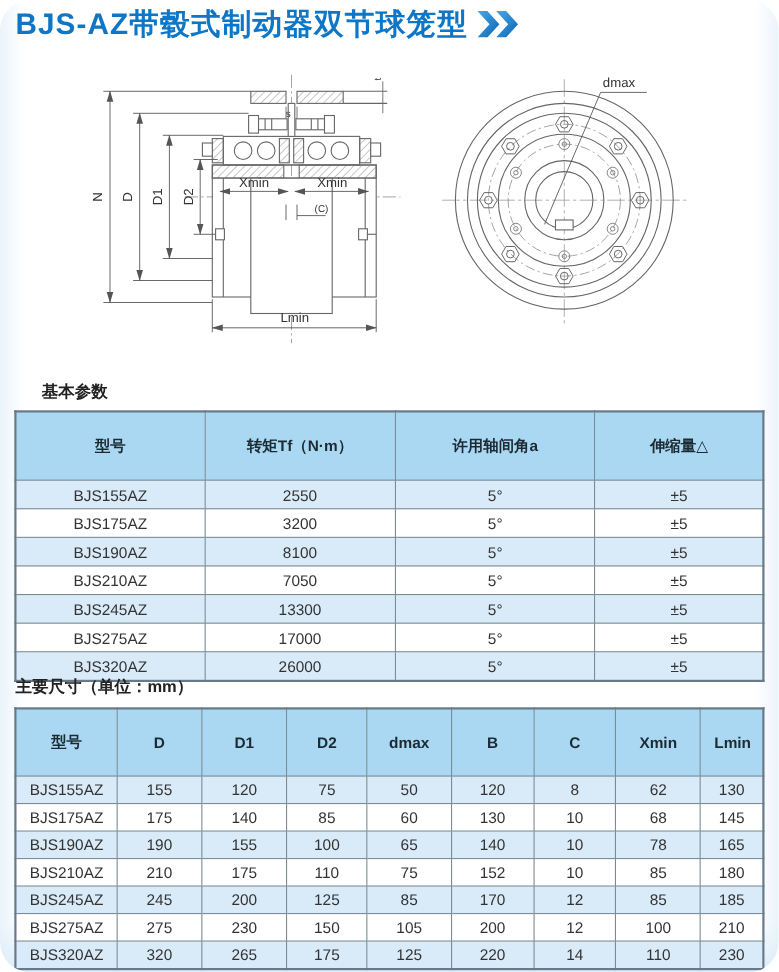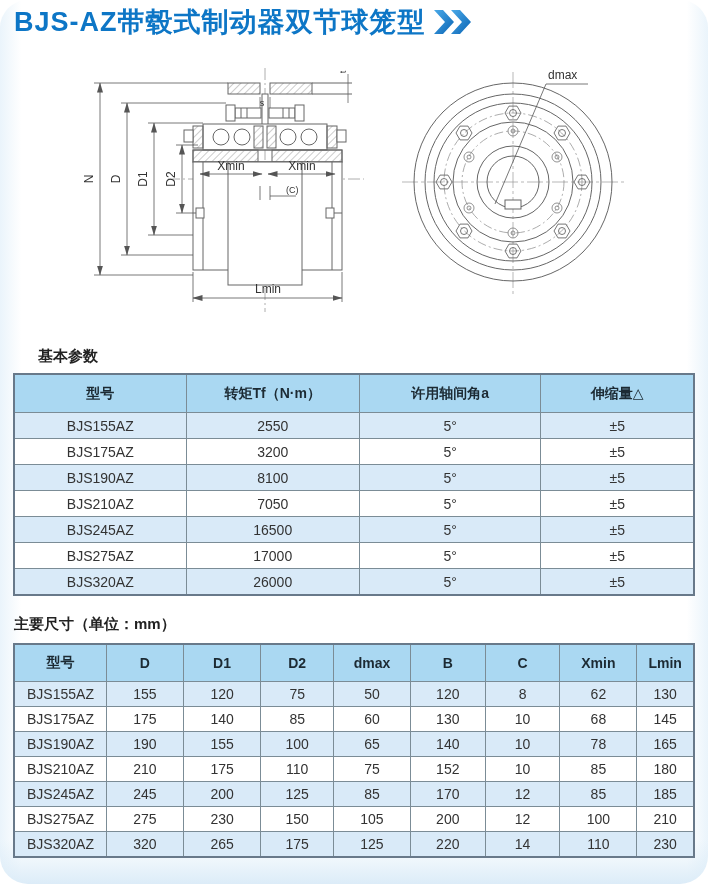"型号" table.tbl th { padding: 0 -> 12px }
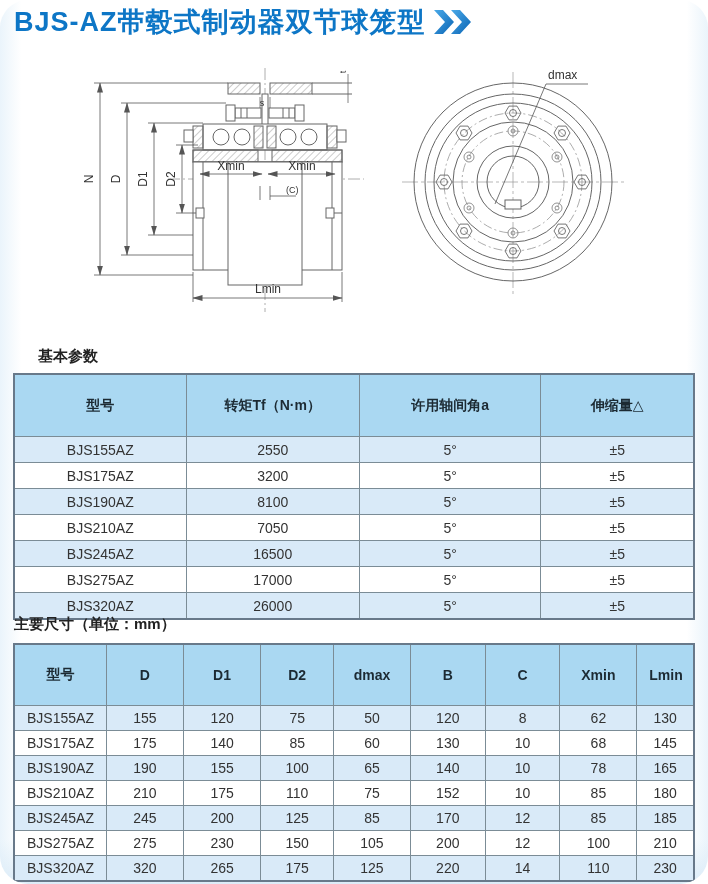"16500" td { text: 16500 -> 13300 }
